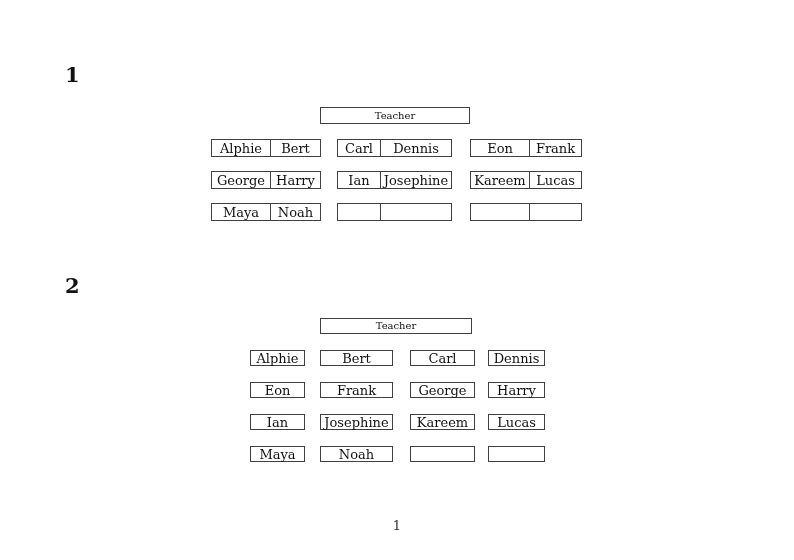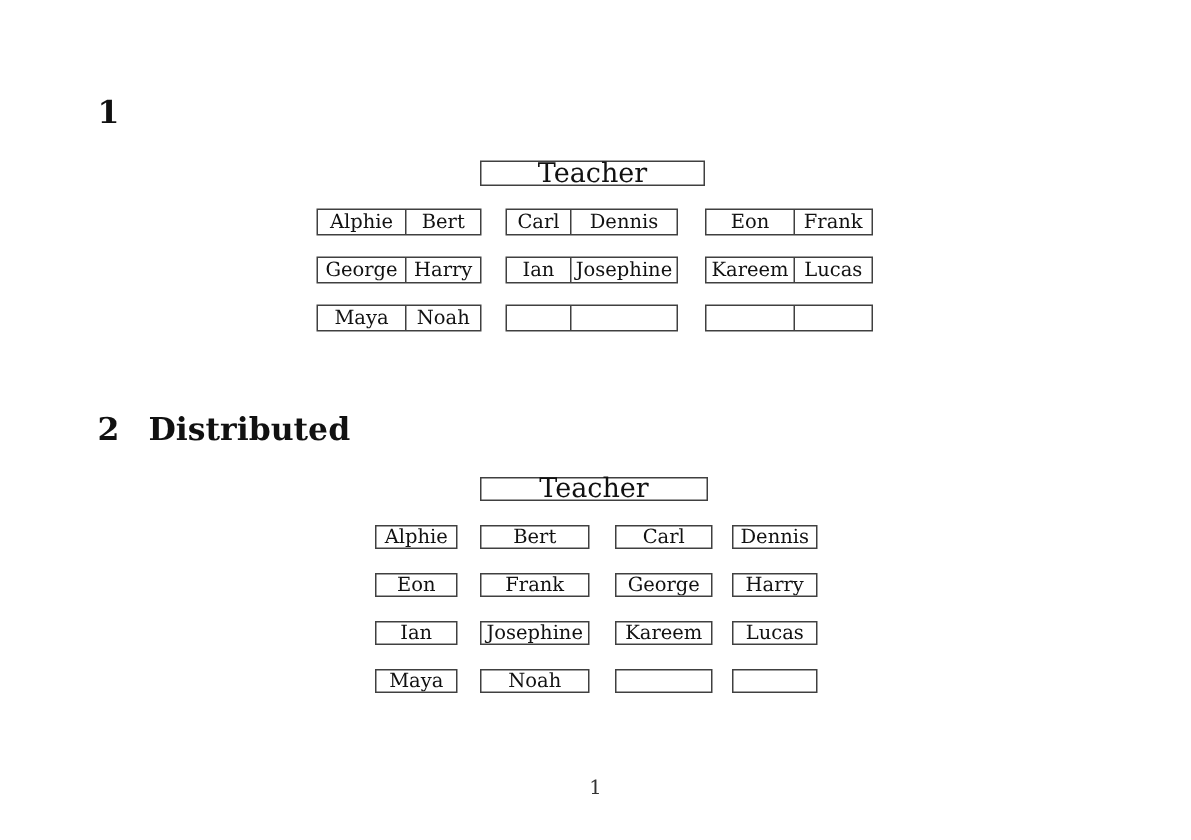"Teacher" .teacher { font-size: 18px -> 10px }
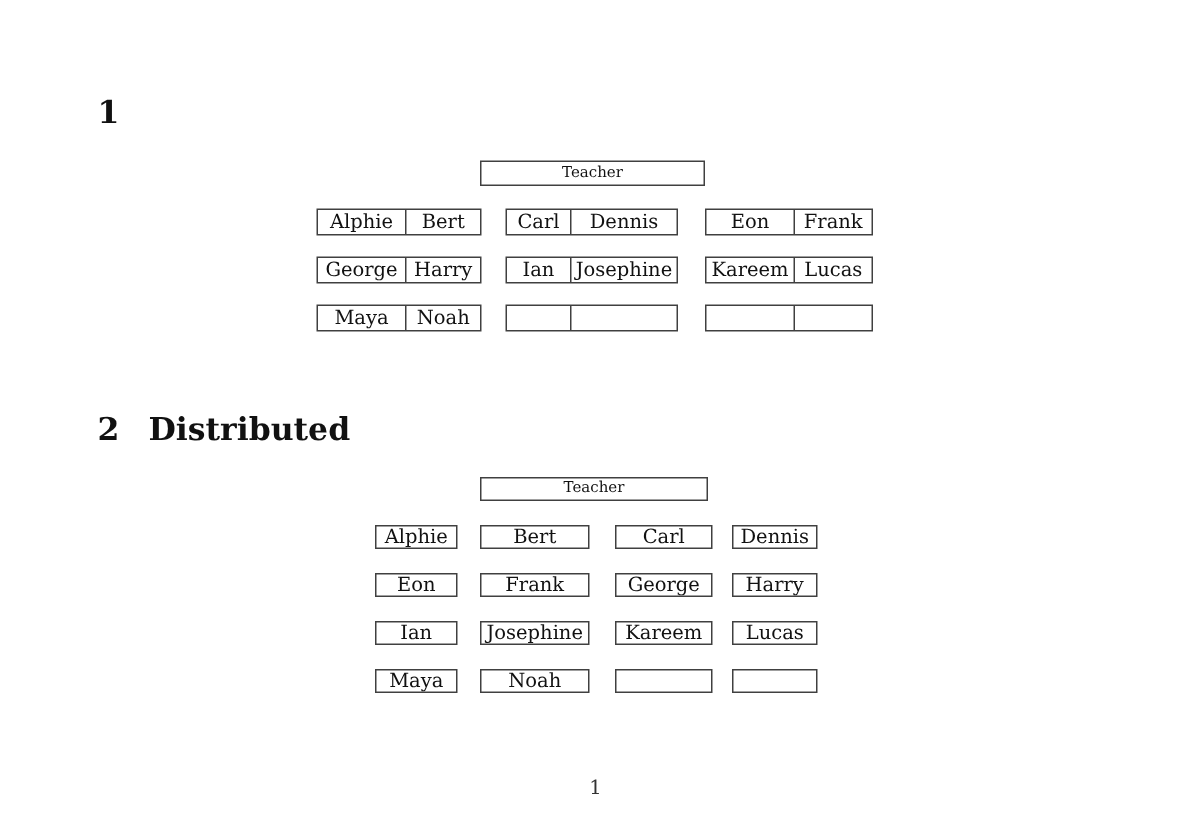"Distributed" span.title { html: <span>Distributed</span> -> none }
